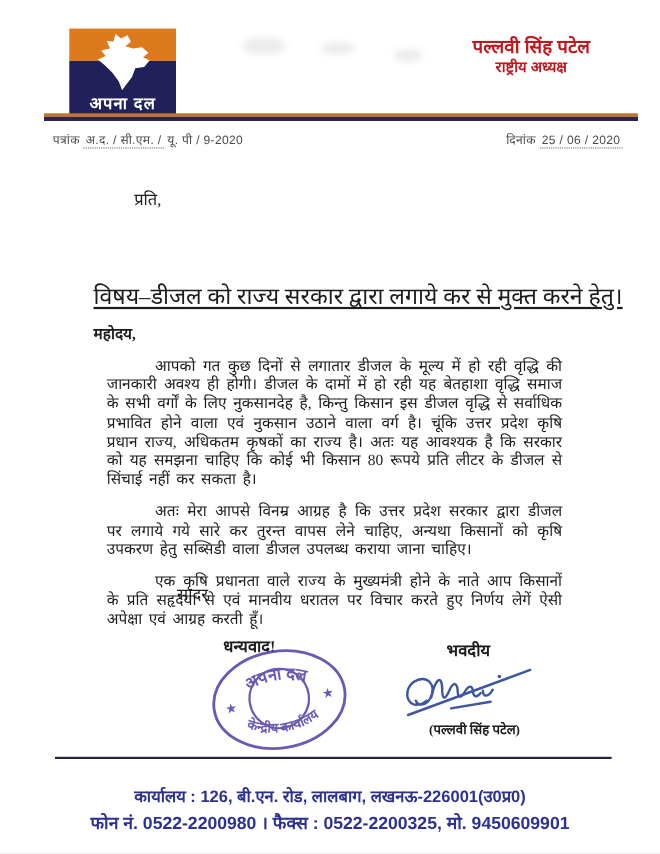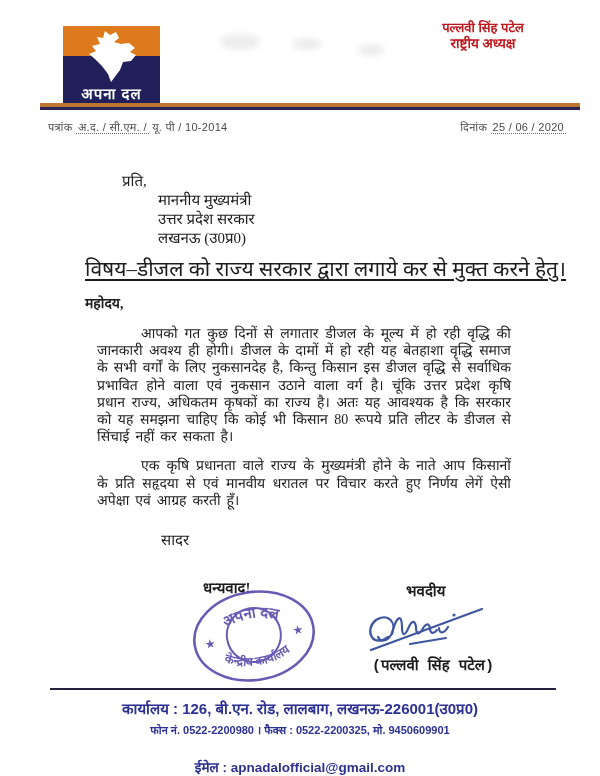"पल्लवी सिंह पटेल" .officer .name { font-size: 13px -> 17px; margin-top: none -> 12px }
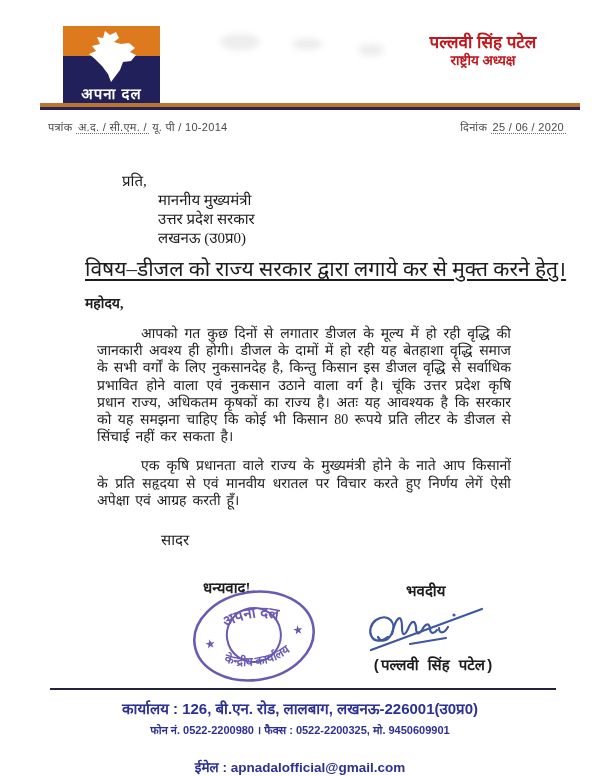"यू. पी / 10-2014" span { text: 10-2014 -> 9-2020 }
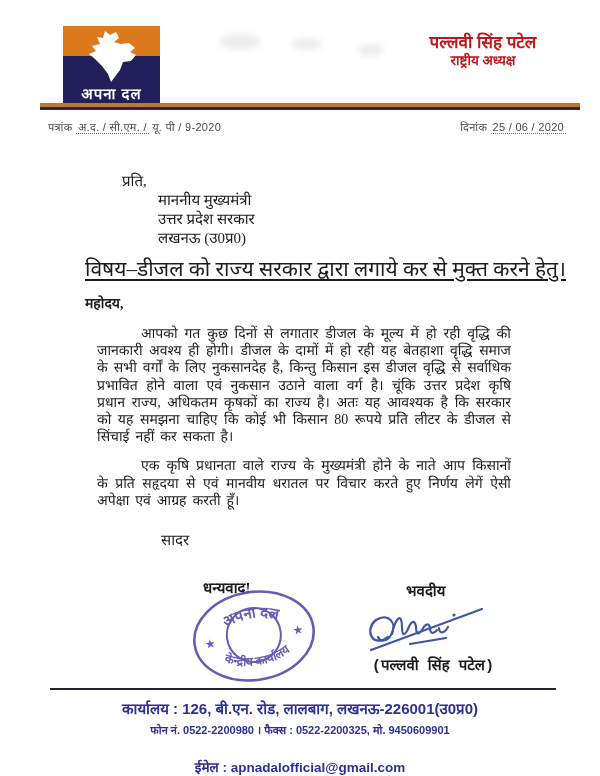"माननीय मुख्यमंत्री" div.recipient { html: <div> <div>माननीय मुख्यमंत्री</div> <div>उत्तर प्रदेश सरकार</div> <div>लखनऊ (उ0प्र0)</div> </div> -> none }
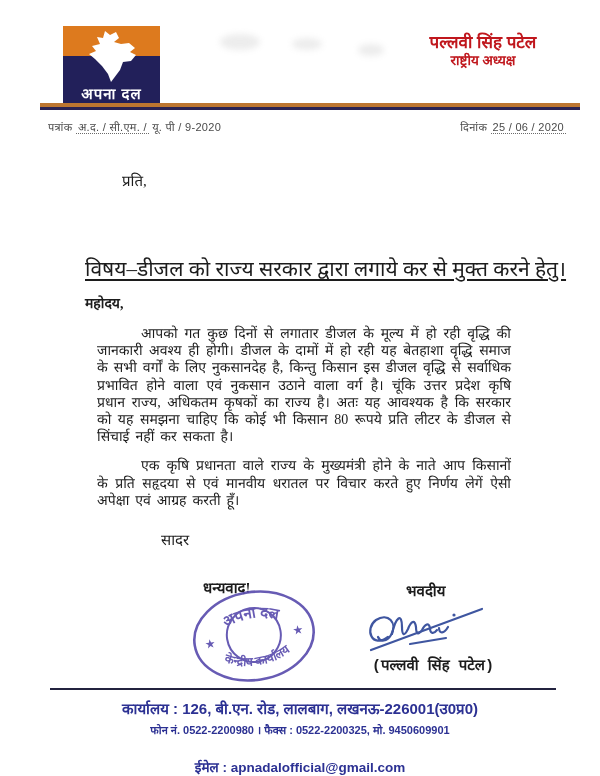"अतः मेरा आपसे विनम्र आग्रह" p { html: none -> <p>अतः मेरा आपसे विनम्र आग्रह है कि उत्तर प्रदेश सरकार द्वारा डीजल पर लगाये गये सारे कर तुरन्त वापस लेने चाहिए, अन्यथा किसानों को कृषि उपकरण हेतु सब्सिडी वाला डीजल उपलब्ध कराया जाना चाहिए।</p> }
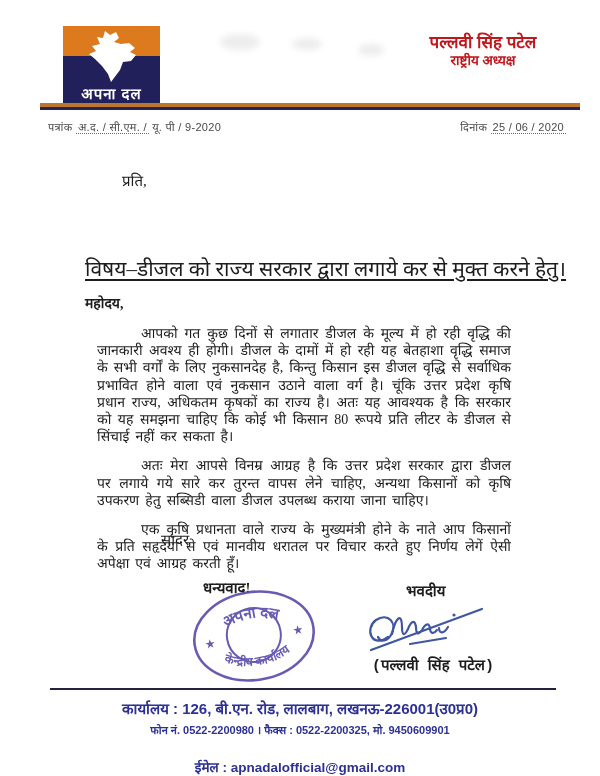"(पल्लवी सिंह पटेल)" .signatory { font-family: Liberation Mono, monospace -> none; font-size: 15px -> 12px; left: 372px -> 390px }
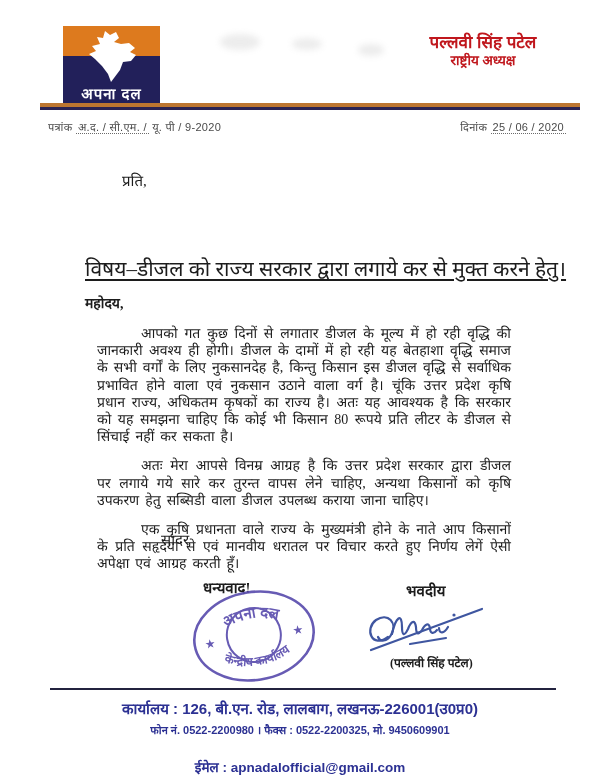"कार्यालय : 126, बी.एन. रोड," .footer .f1 { margin: 3px 0 0 -> 18px 0 0 }
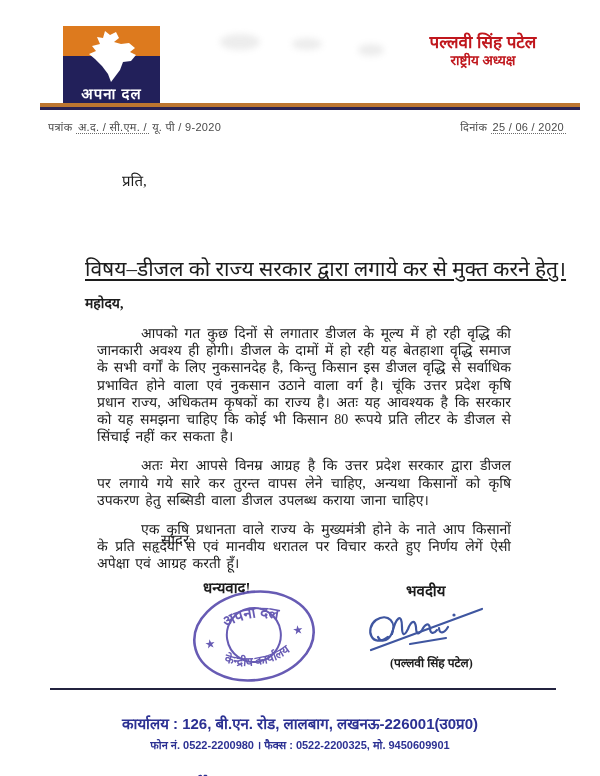"फोन नं. 0522-2200980 । फैक्स" .footer .f2 { font-size: 11px -> 16px }
